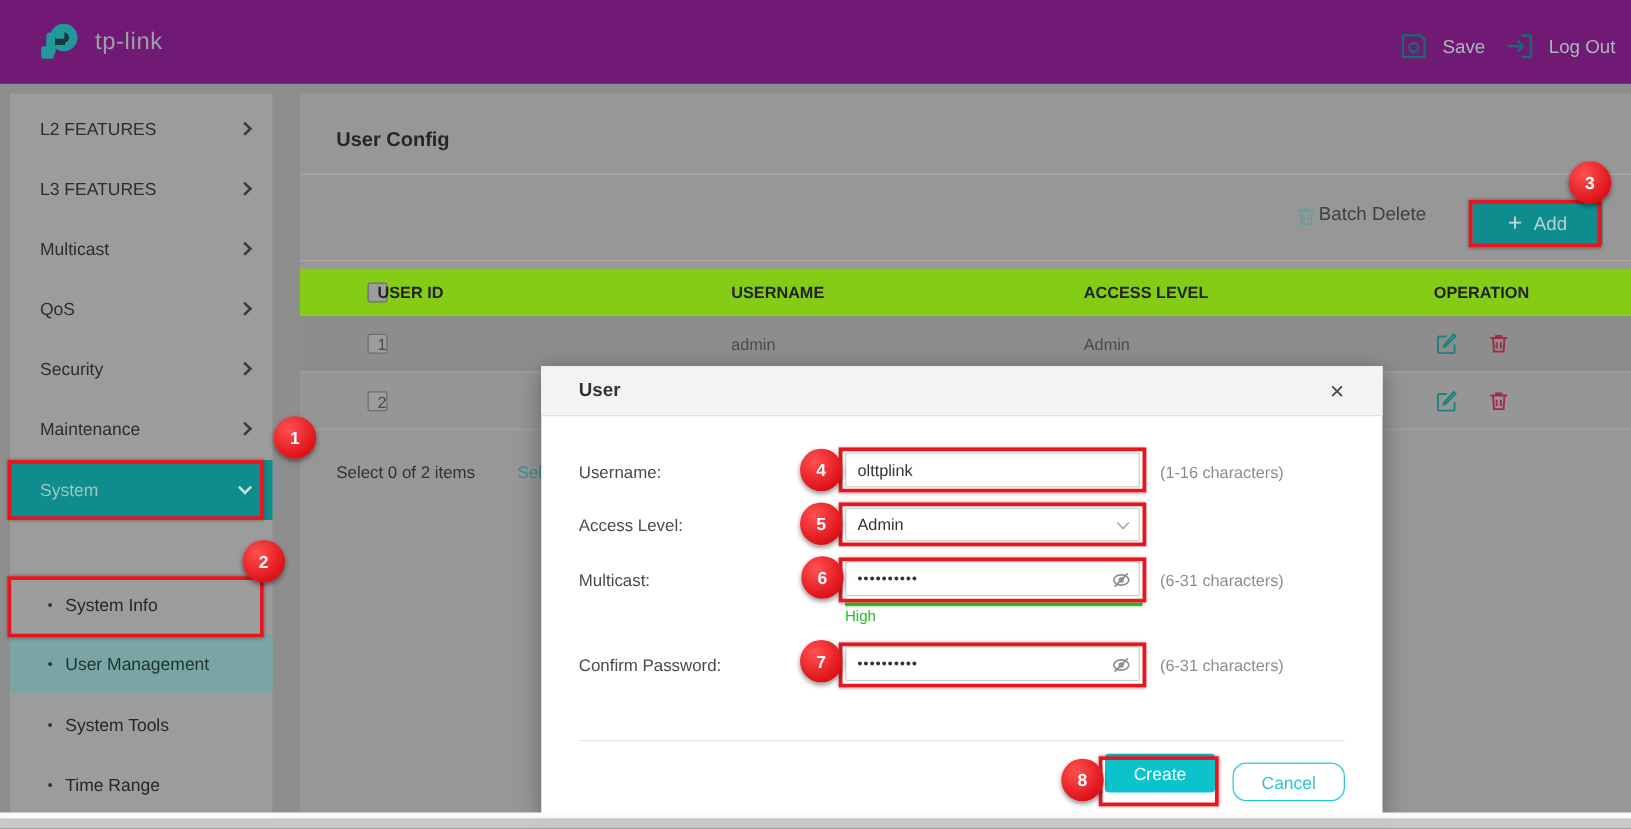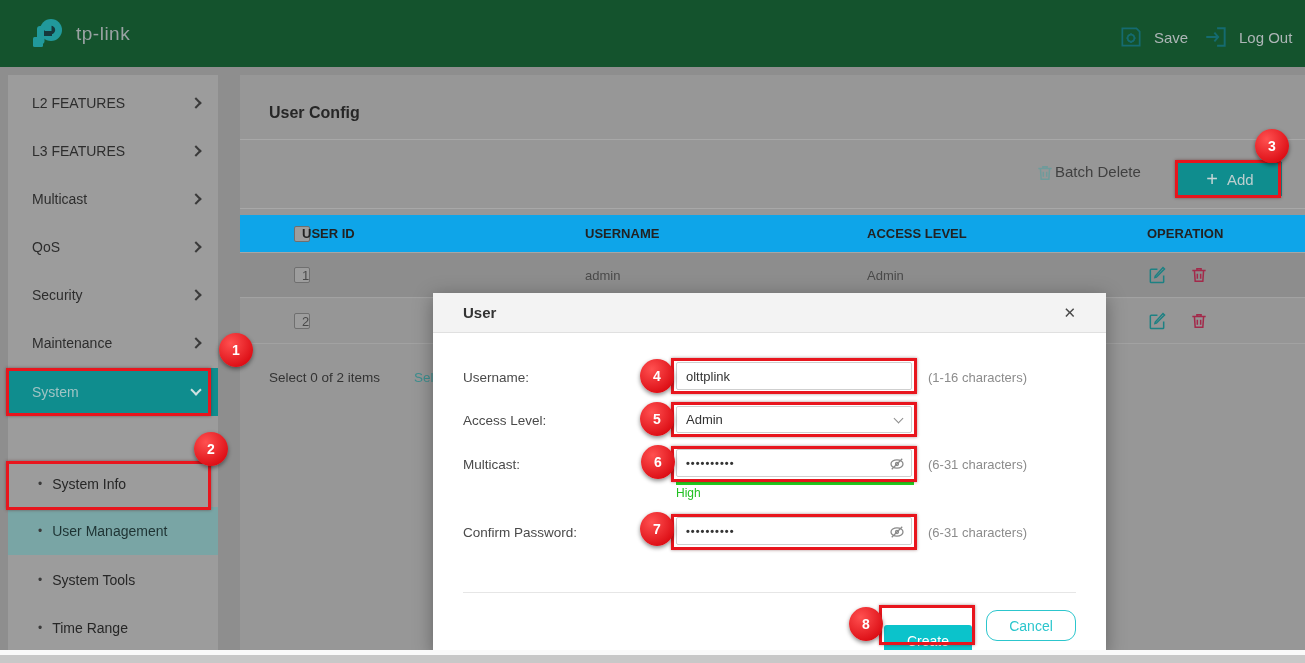"tp-link" #topbar { background: #14532d -> #701a75 }
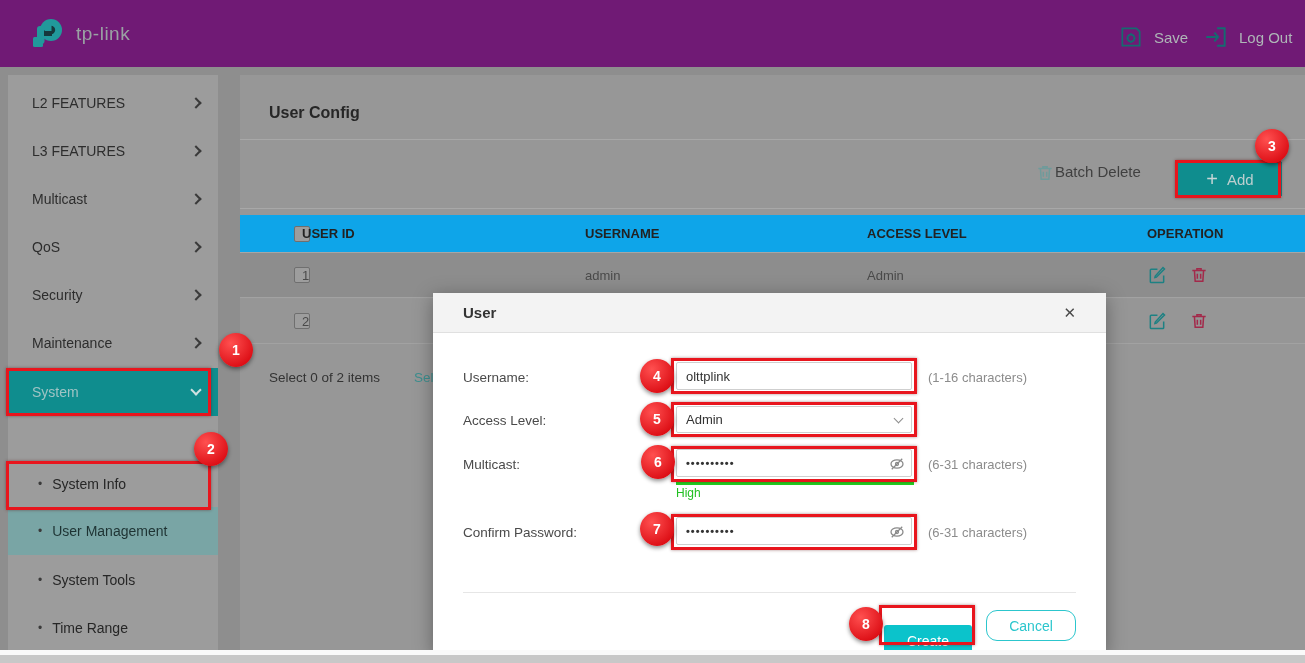"USER ID" #thead { background: #0ea5e9 -> #84cc16 }
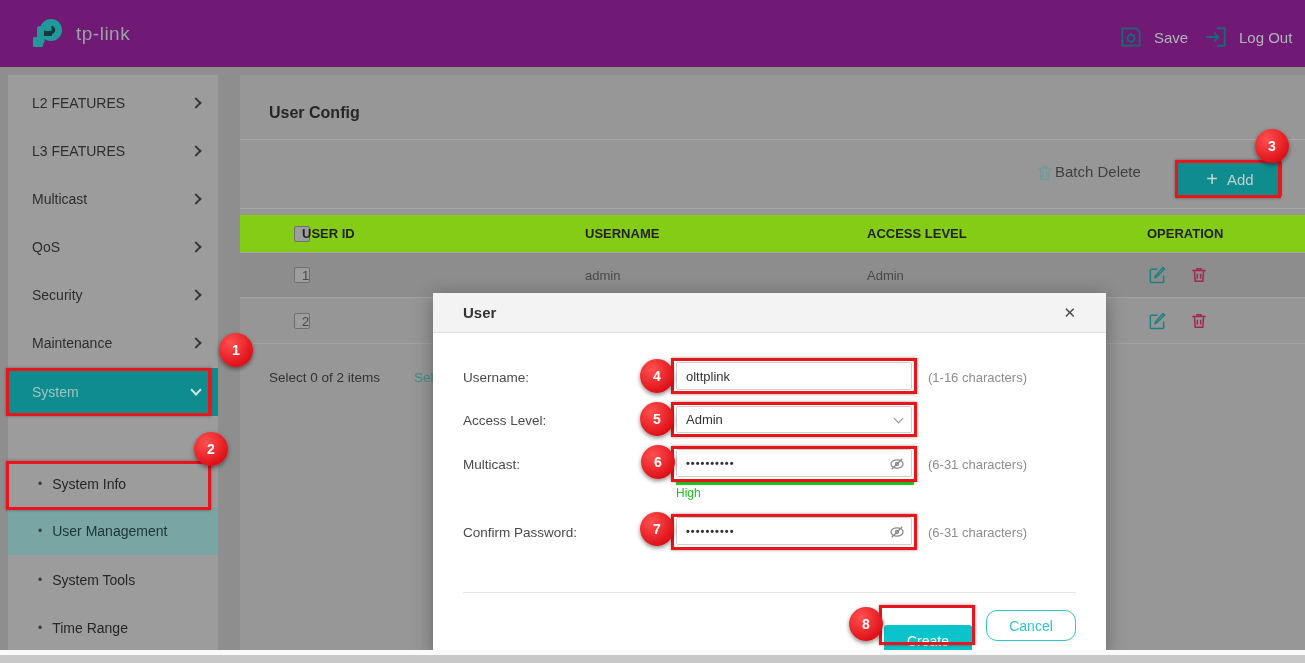"Create" #create-btn { top: 332px -> 310px }
